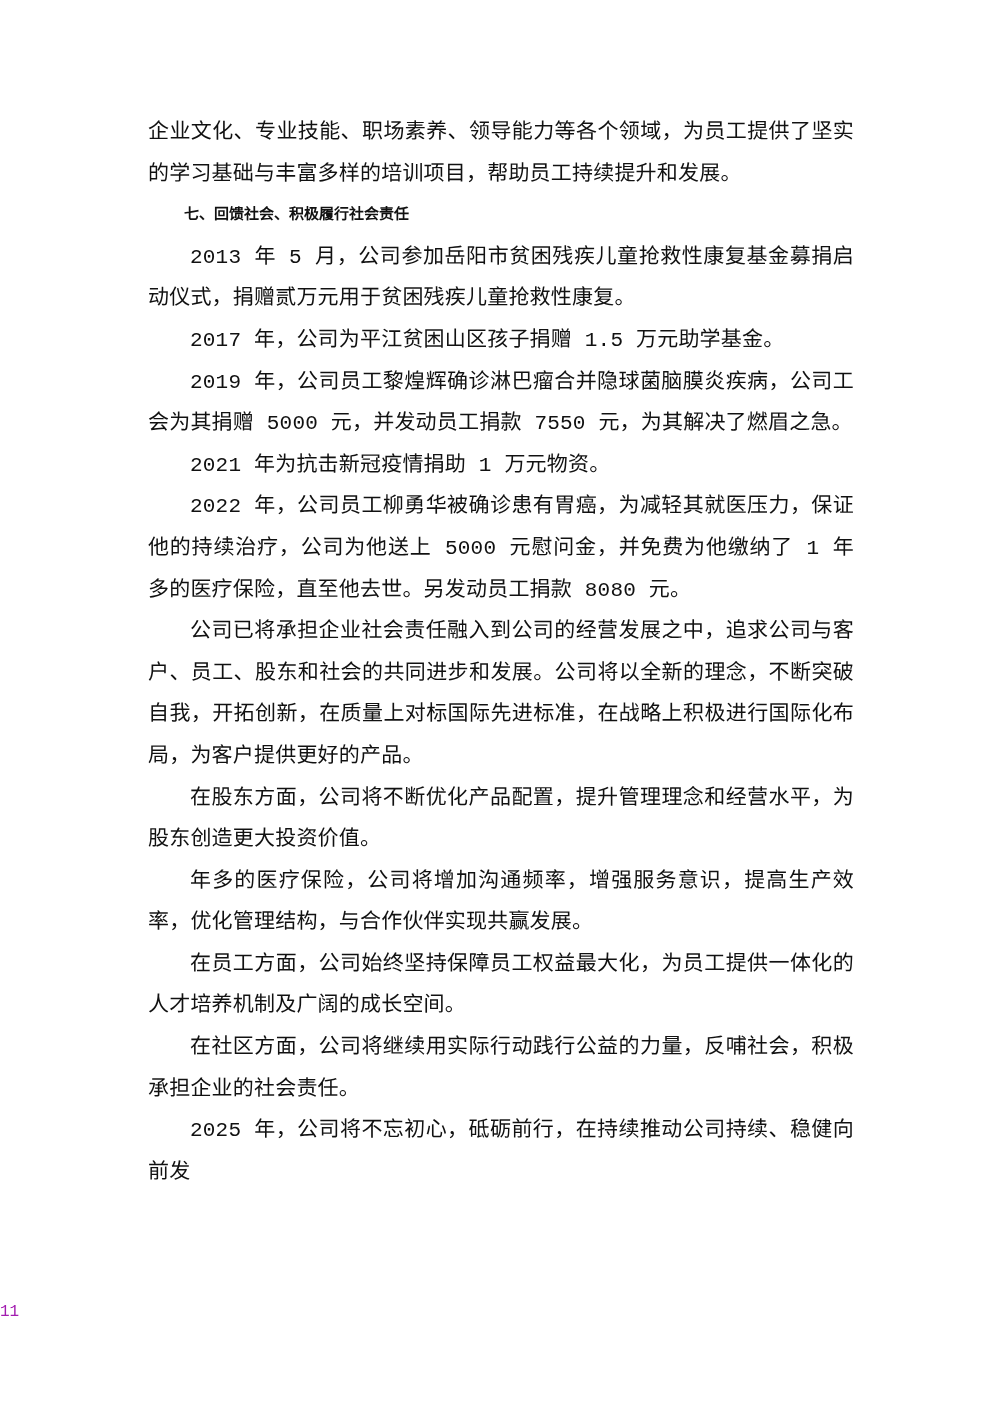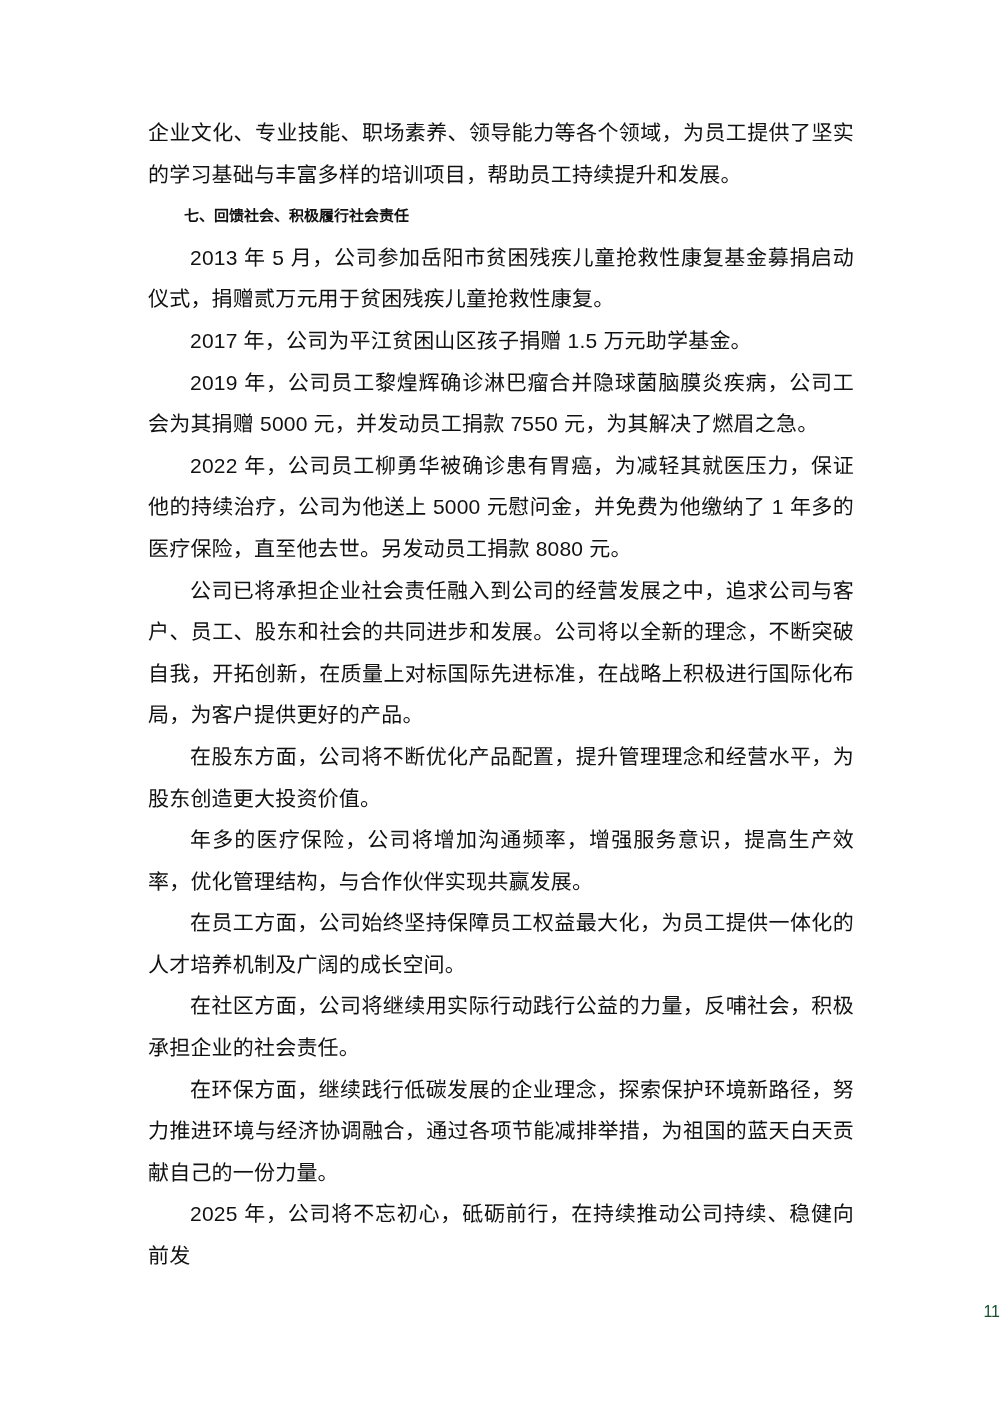"企业文化、专业技能、职场素养、领导能力等各个领域，为员工提供了坚实的学习基础与丰" .page { font-family: Liberation Sans, sans-serif -> Liberation Mono, monospace }
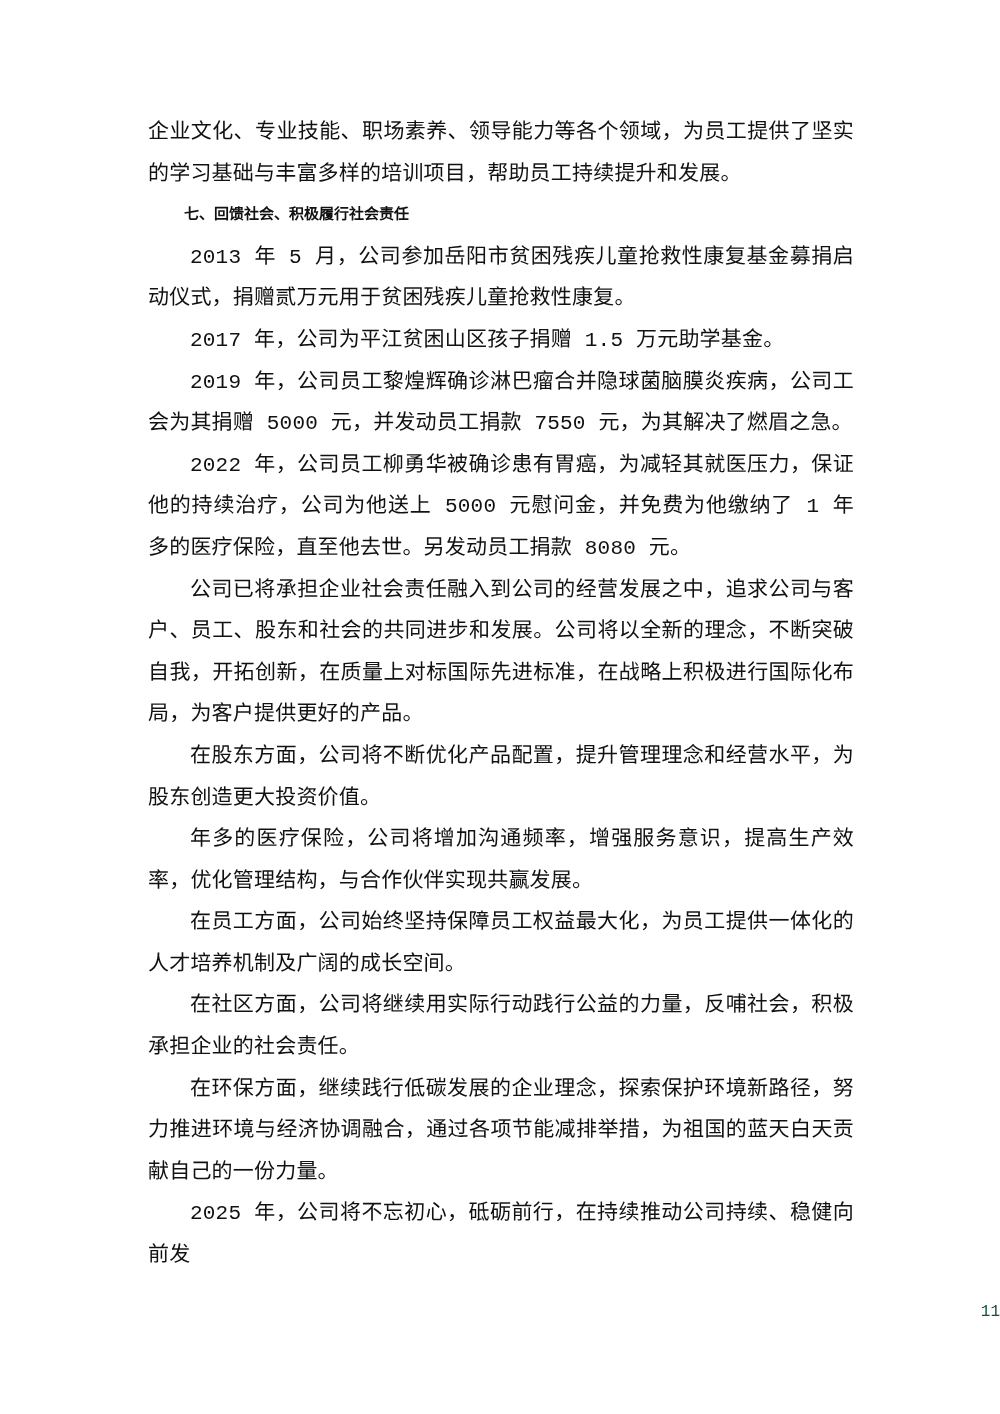"2021 年为抗击新冠疫情捐助 1 万元物资。" p.para { html: none -> <p>2021 年为抗击新冠疫情捐助 1 万元物资。</p> }
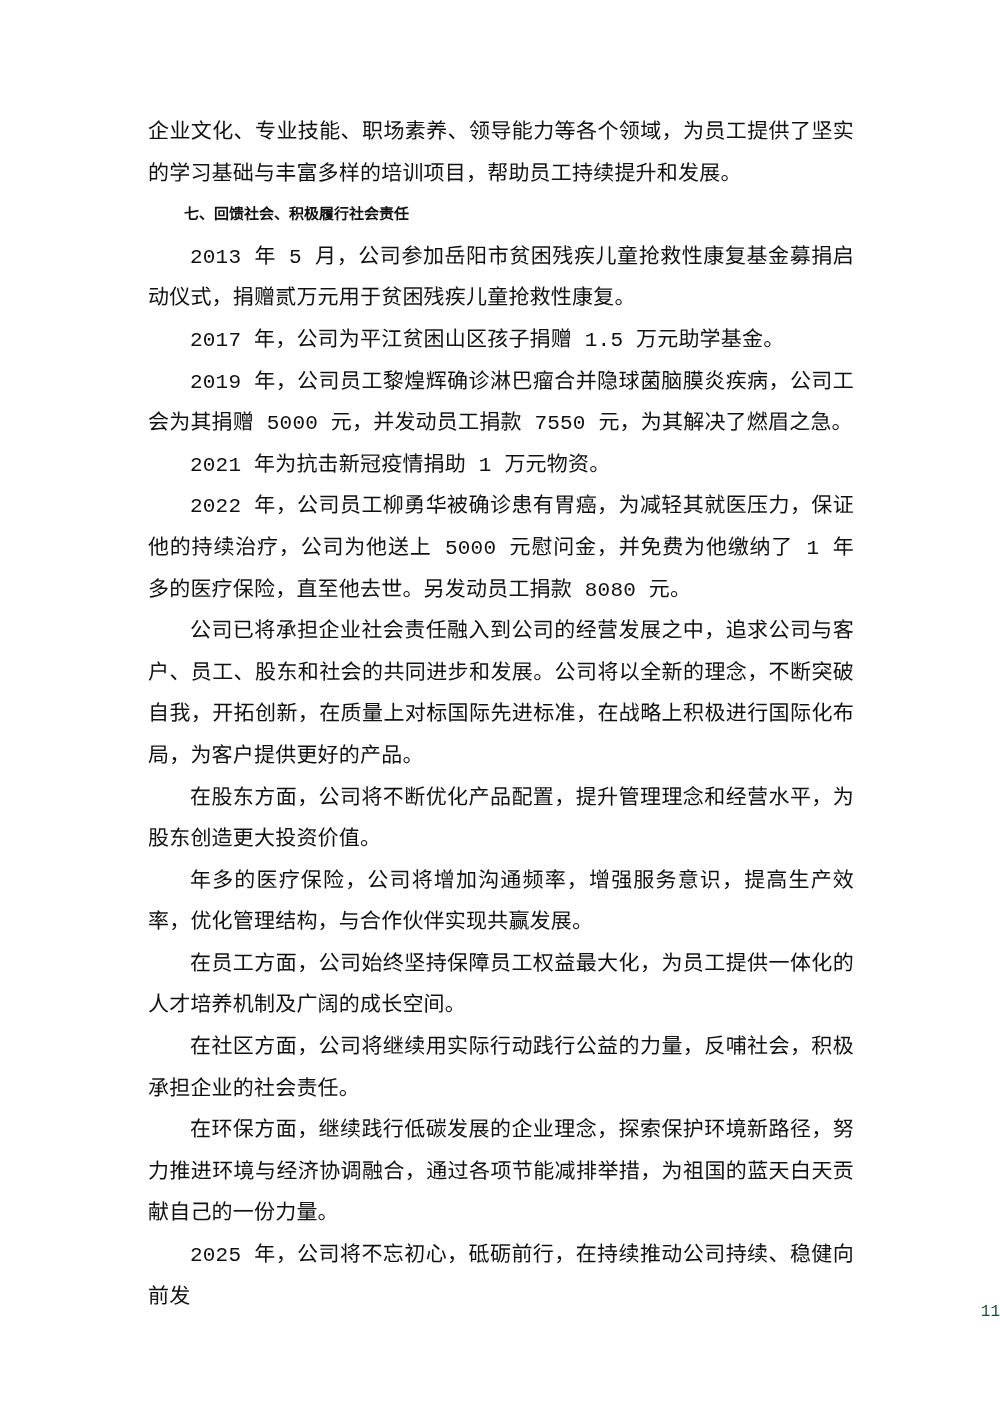"在环保方面，继续践行低碳发展的企业理念，探索保护环境新路径，努力推进环境与经济协" p.para { html: <p>在环保方面，继续践行低碳发展的企业理念，探索保护环境新路径，努力推进环境与经济协调融合，通过各项节能减排举措，为祖国的蓝天白天贡献自己的一份力量。</p> -> none }
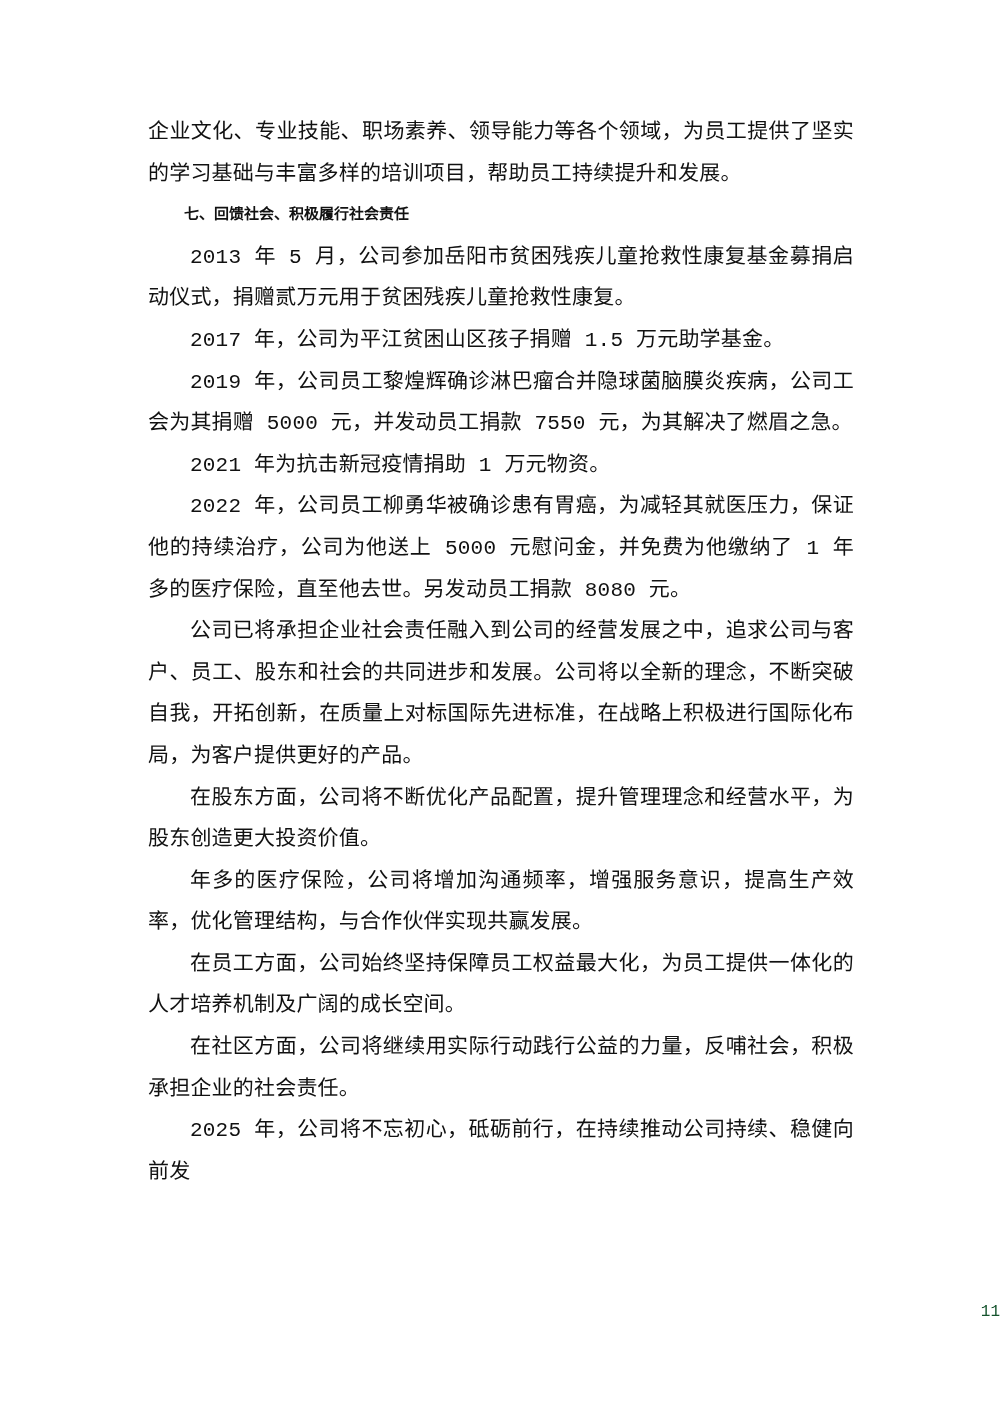"11" .page-number { color: #14532d -> #a21caf; text-align: right -> left }
